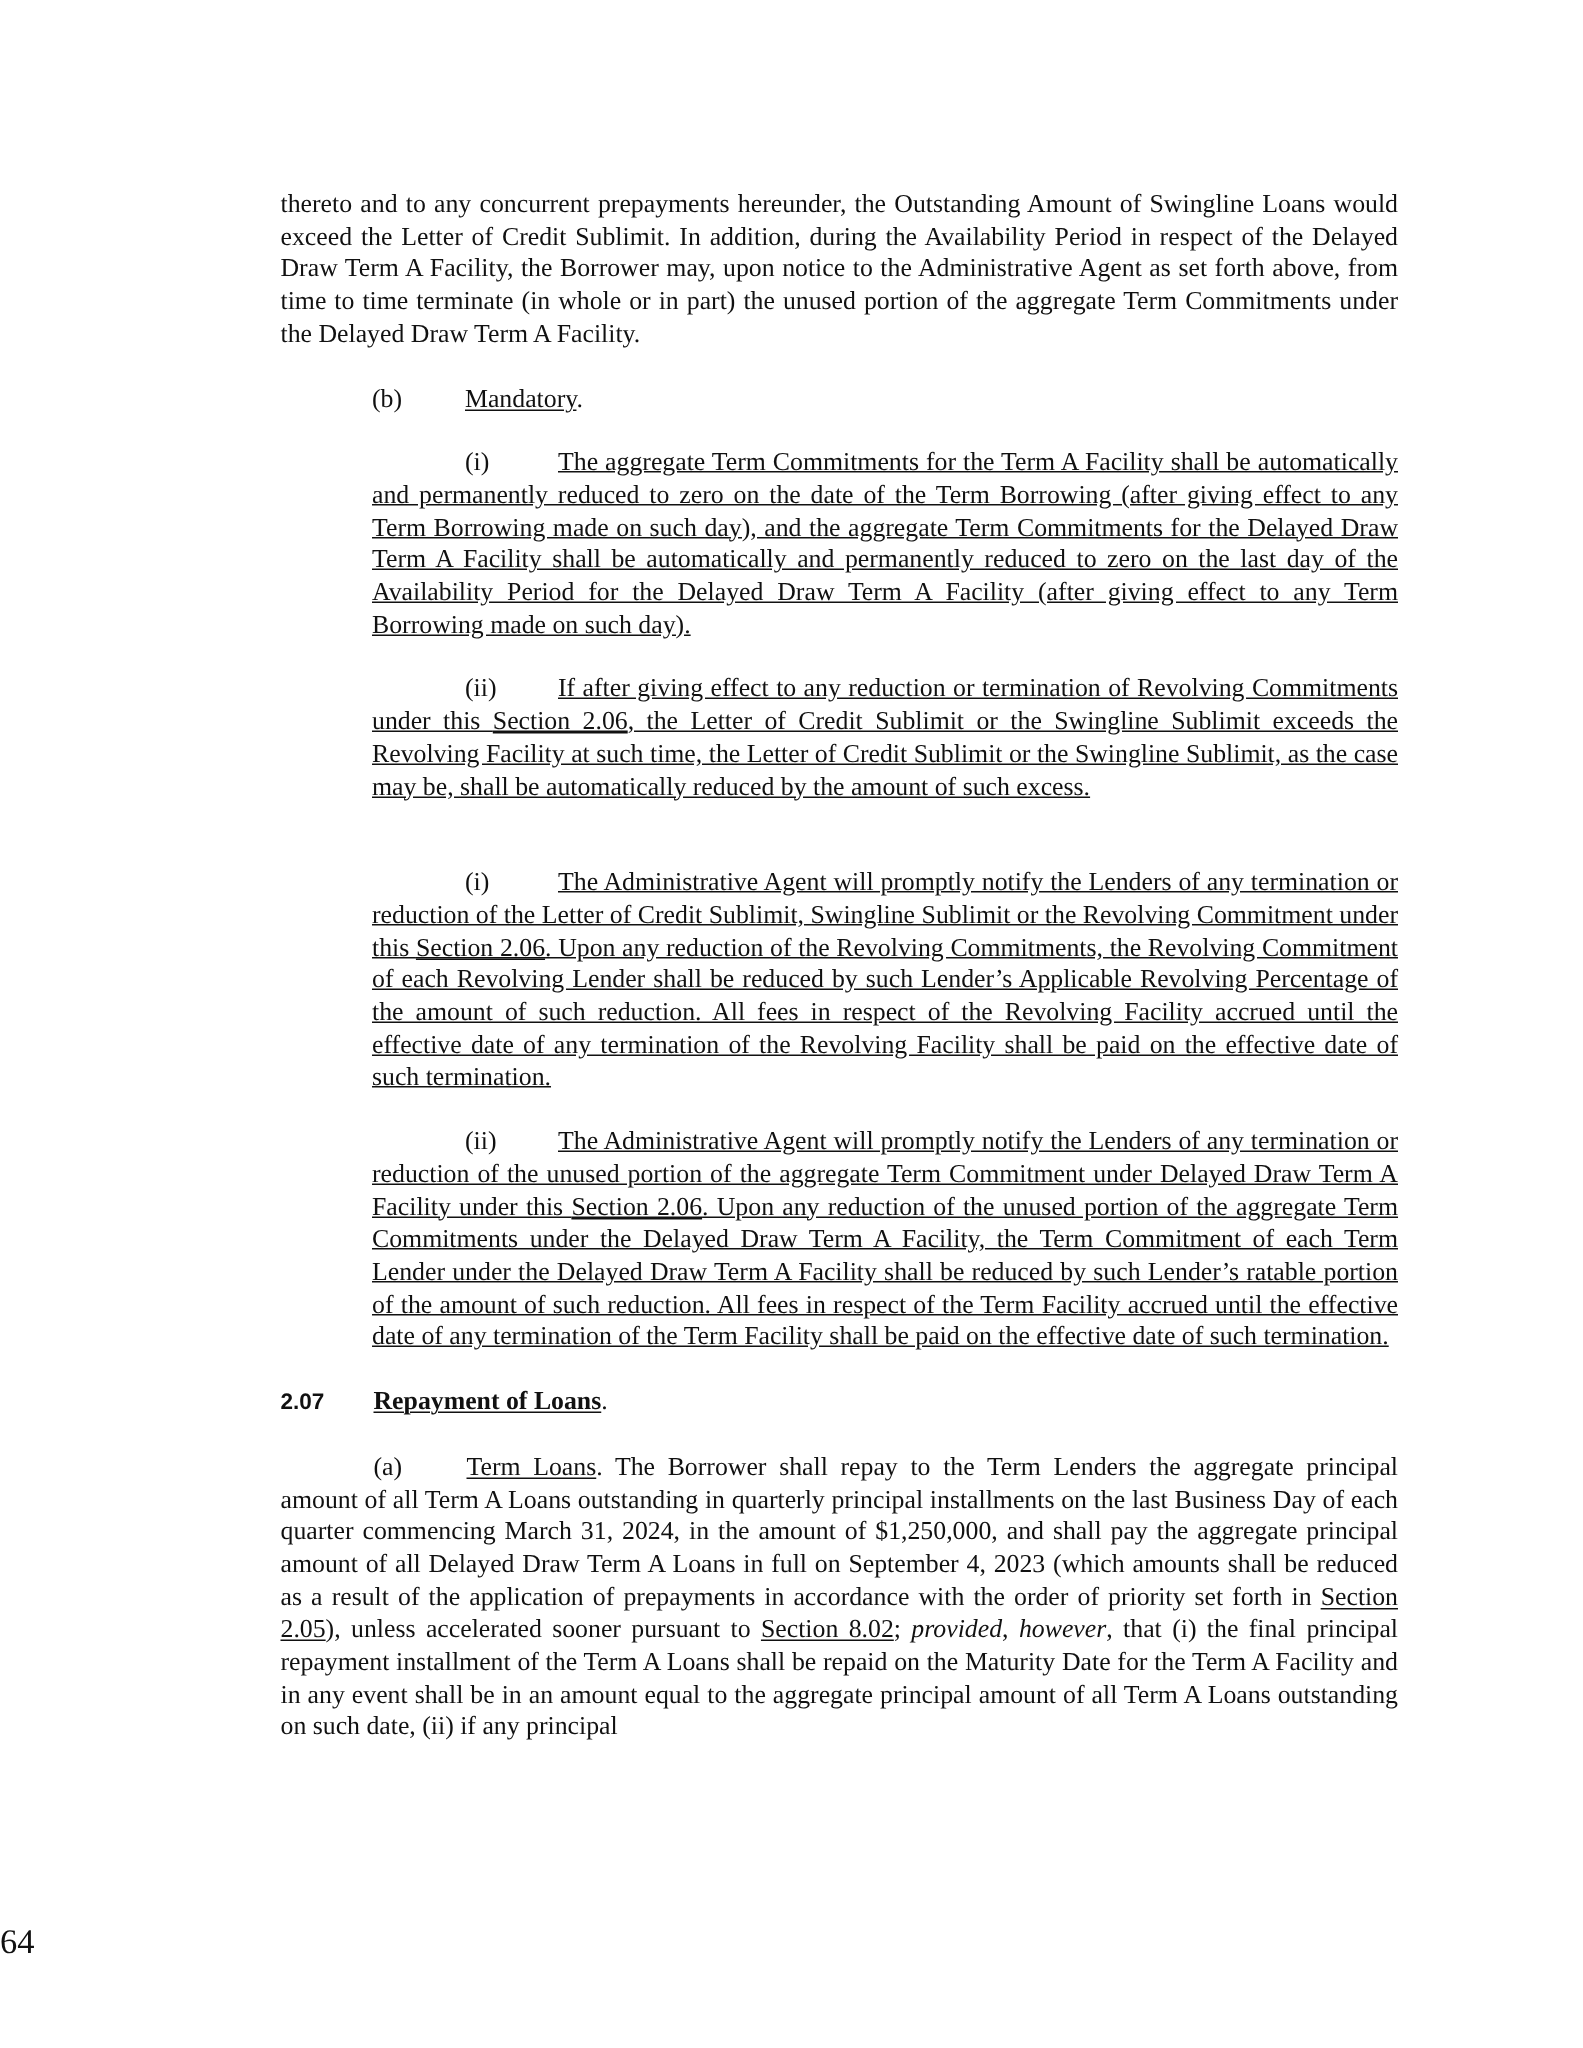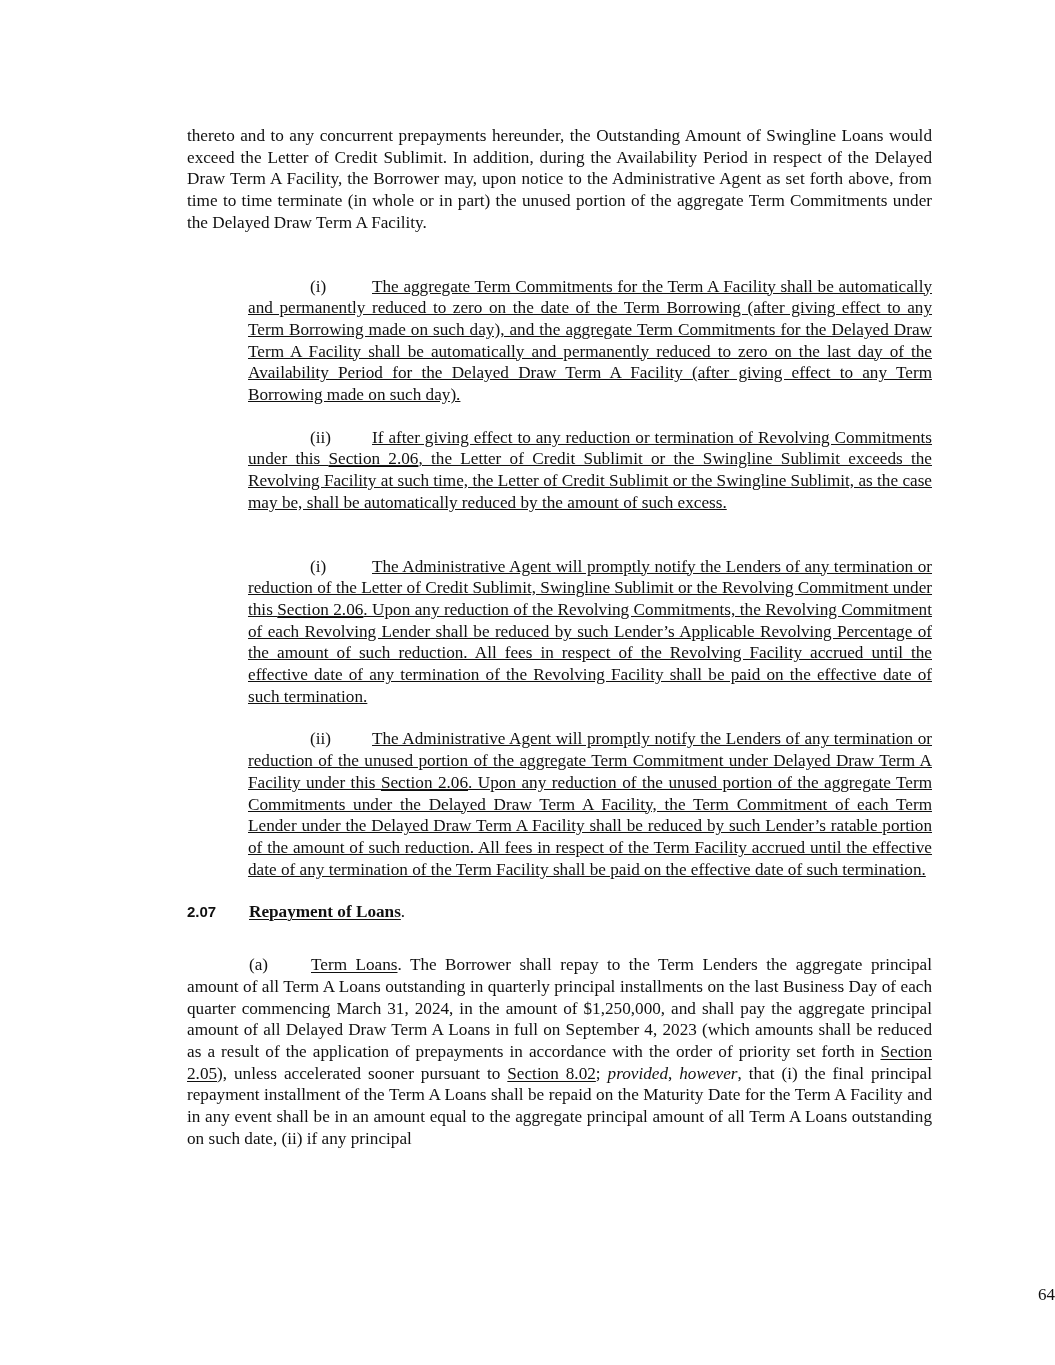"(b) Mandatory." p { html: none -> <p><span>(b)</span><span>Mandatory</span><span>.</span></p> }
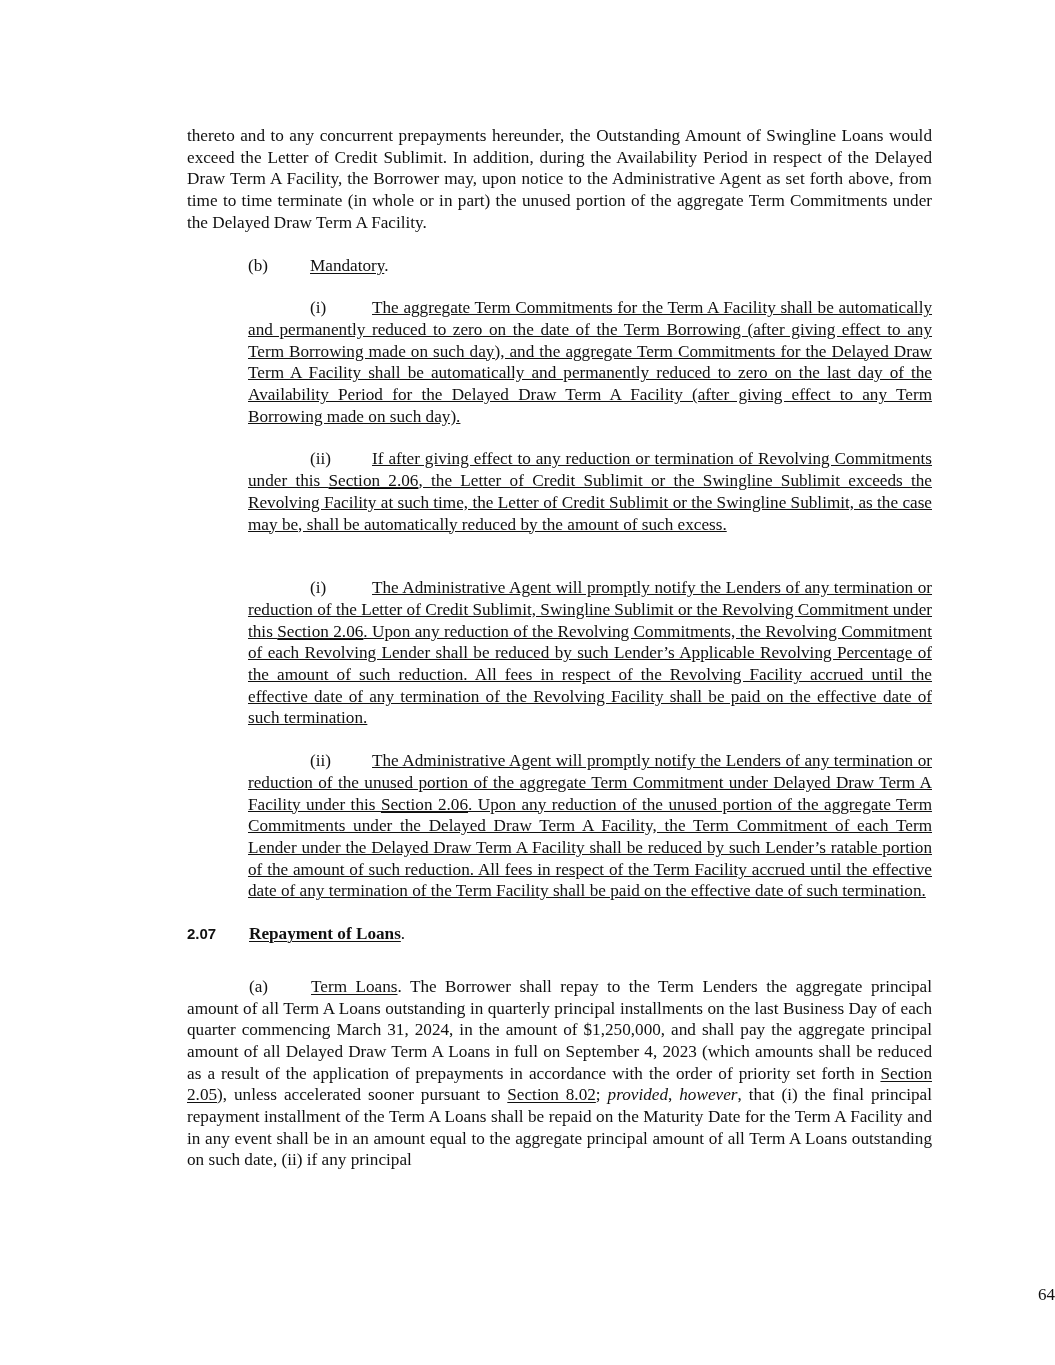"(a) Term Loans. The Borrower" .para-a { margin-top: 10px -> none }
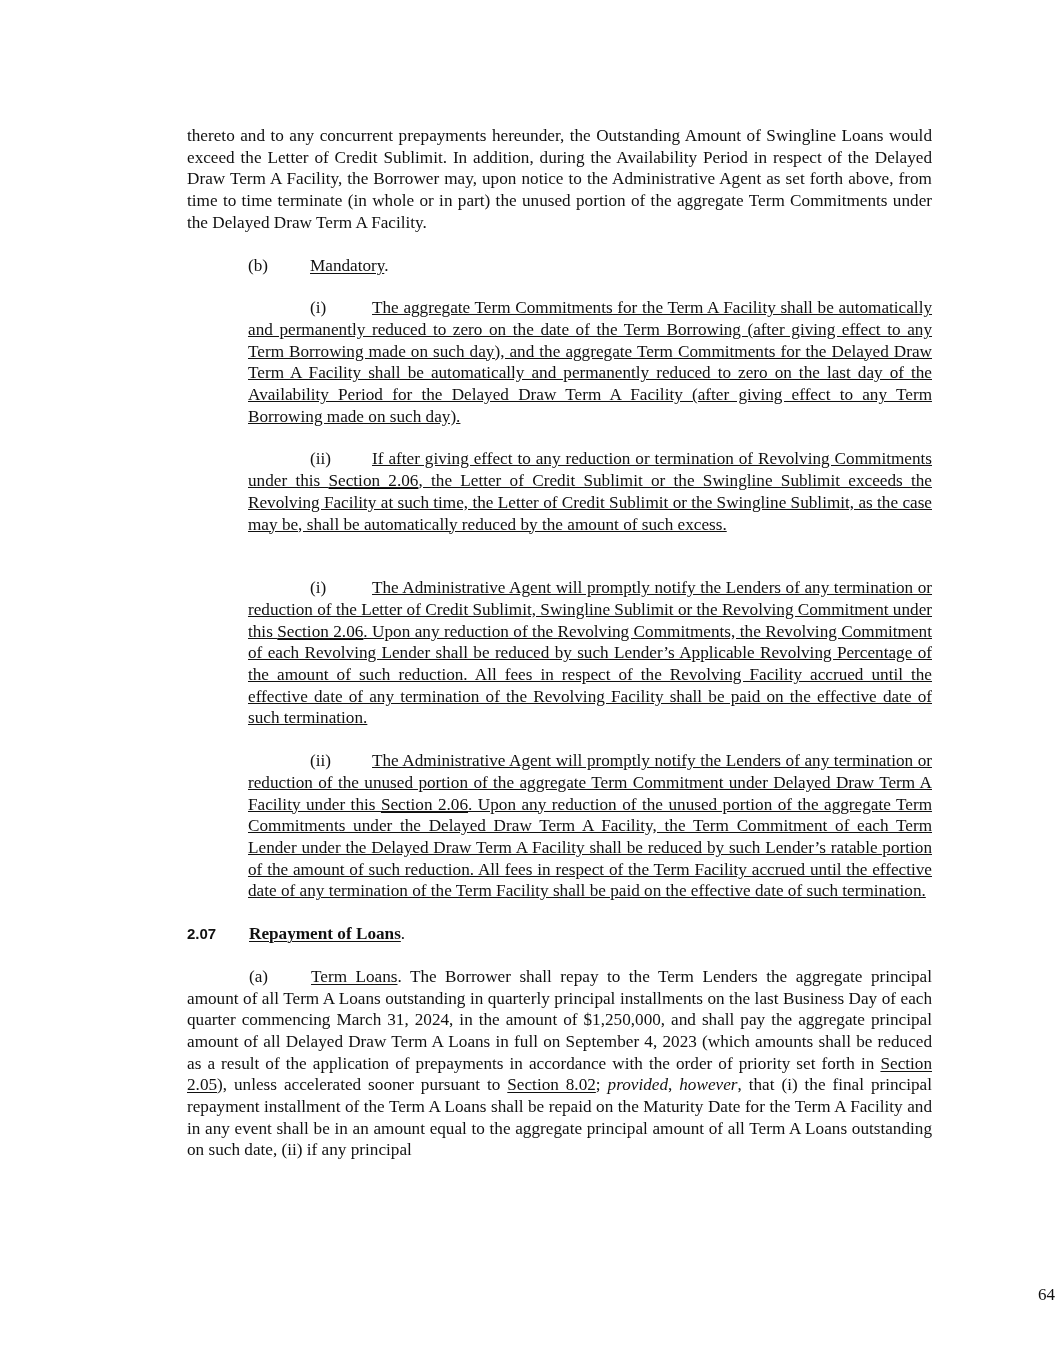"64" .page-num { font-size: 17px -> 23px; text-align: right -> left }
